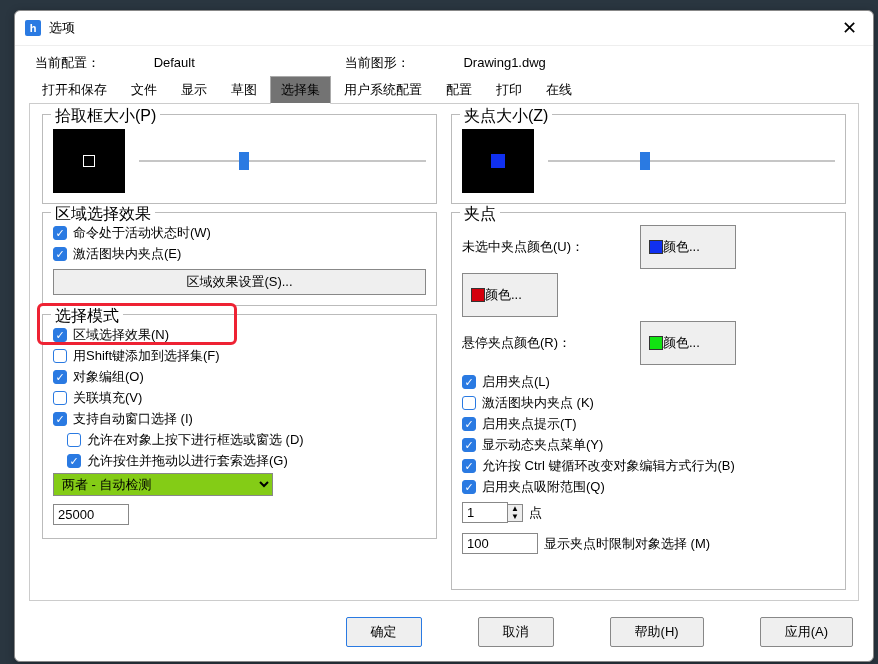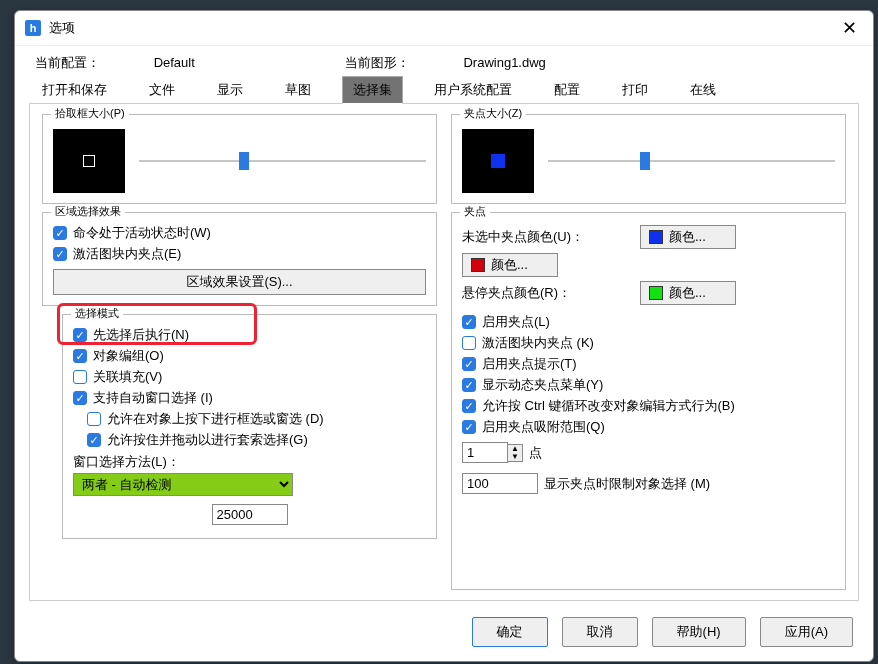"打开和保存" .tabbar { gap: 20px -> 2px }
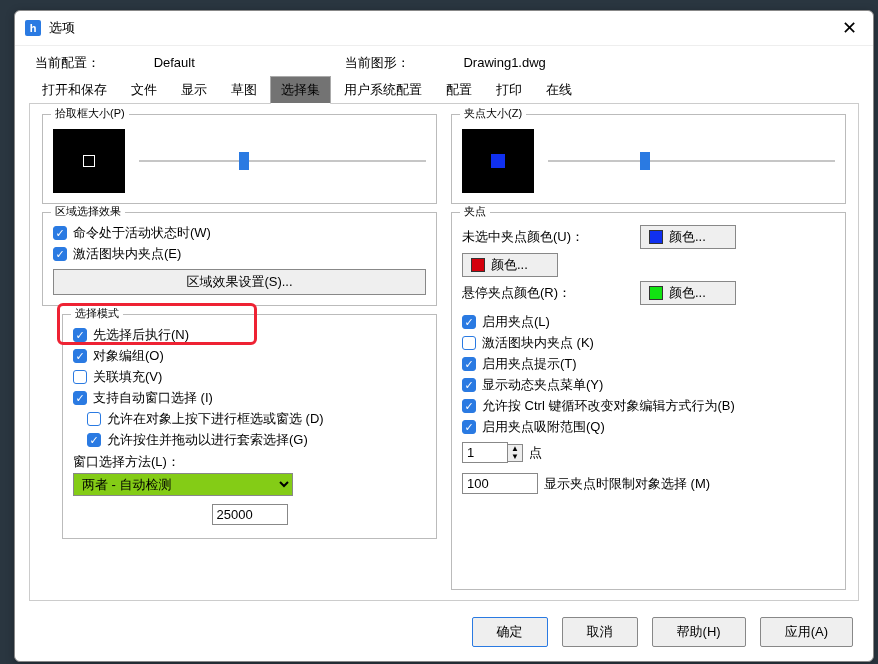"拾取框大小(P)" .group-title { font-size: 11px -> 16px }
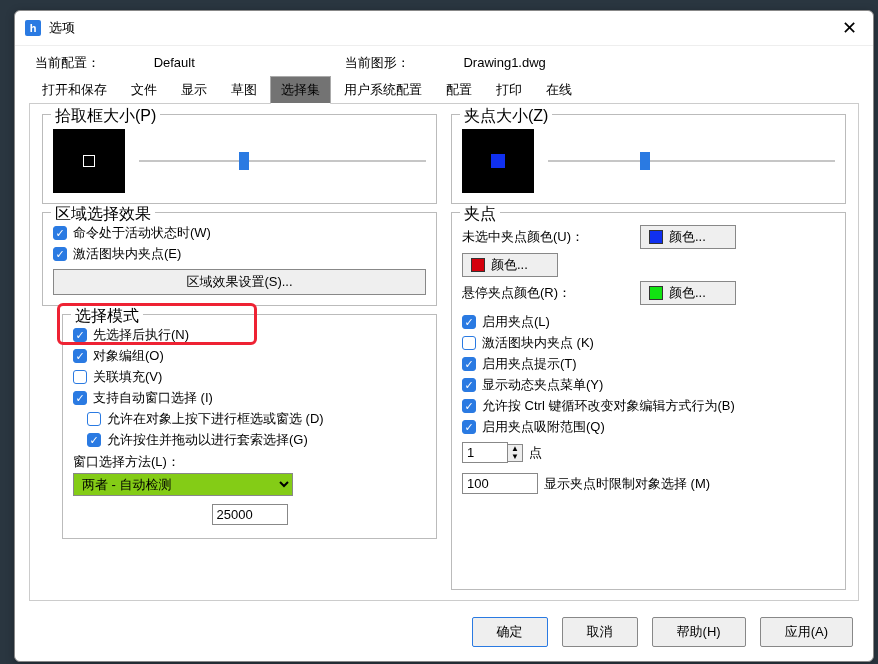"颜色..." .color-btn { gap: 6px -> none; padding: 2px 8px -> 12px 8px }
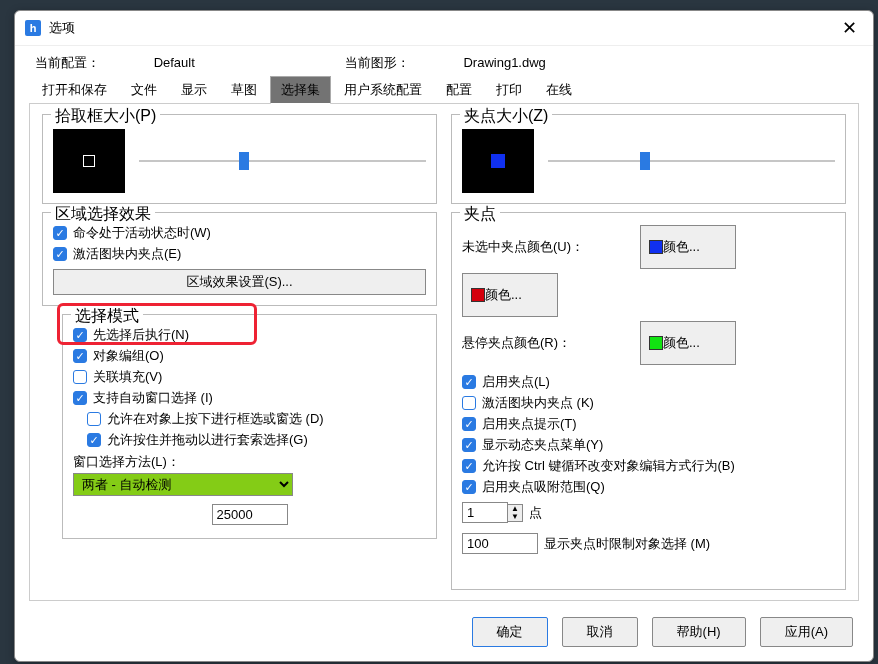"选择模式" div.group { margin-left: 20px -> none }
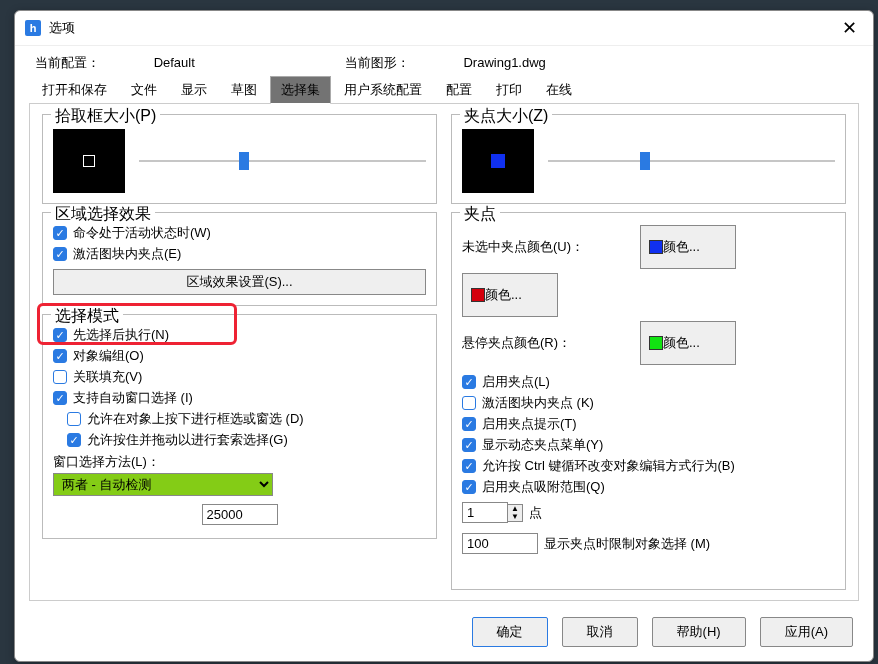"先选择后执行(N)" span { text: 先选择后执行 -> 区域选择效果 }
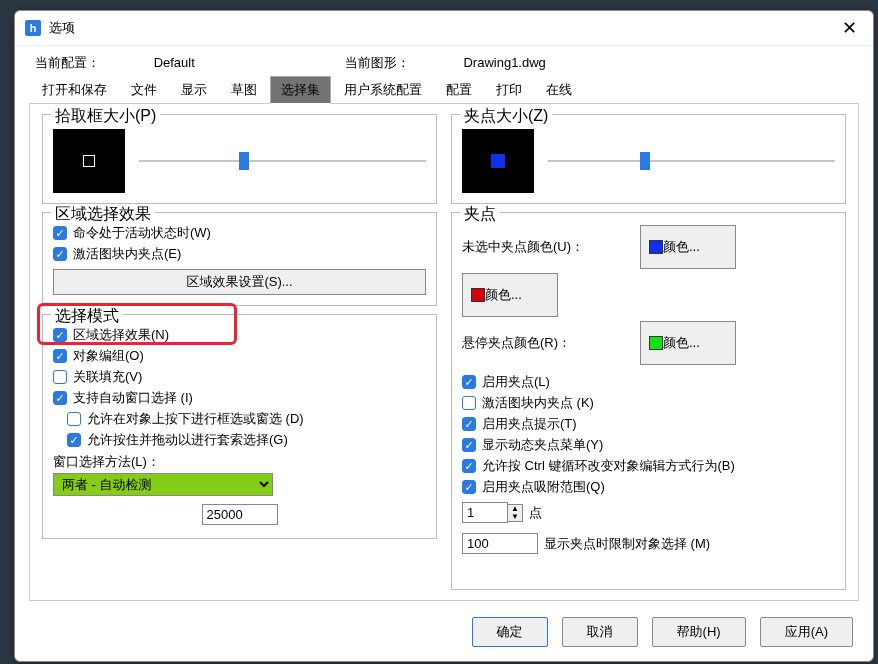"用Shift键添加到选择集(F)" div.cb-row { html: none -> <div> <span></span> <span>用Shift键添加到选择集(F)</span> </div> }
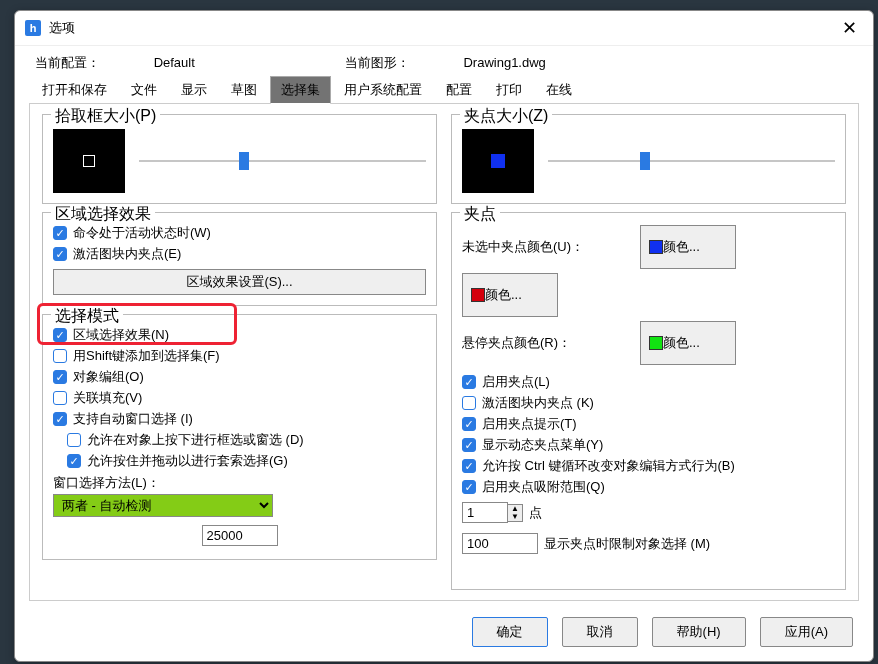"窗口选择方法(L)：" div.section-label { html: <div>窗口选择方法(L)：</div> -> none }
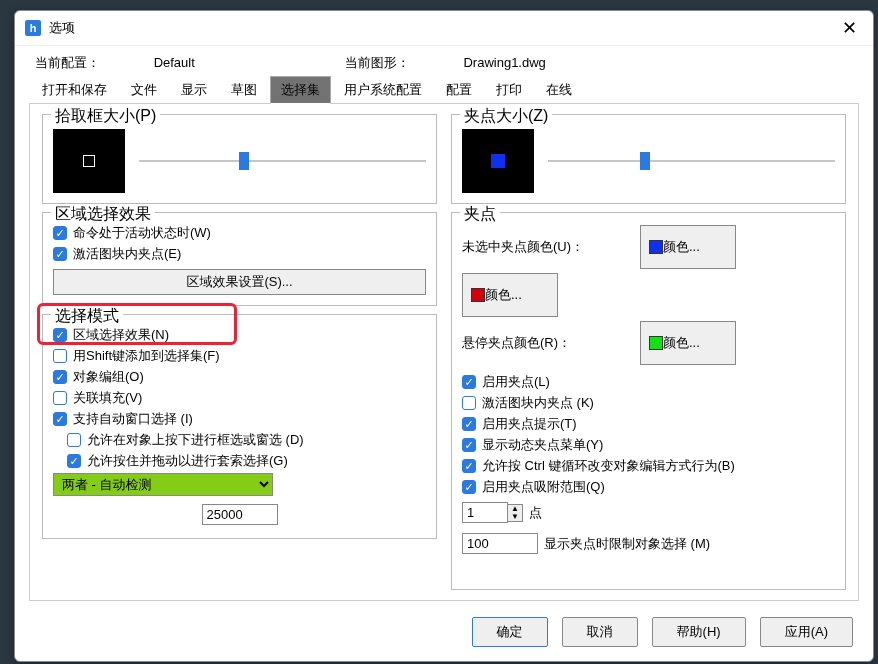"25000" div.cb-row { flex-direction: column -> none }
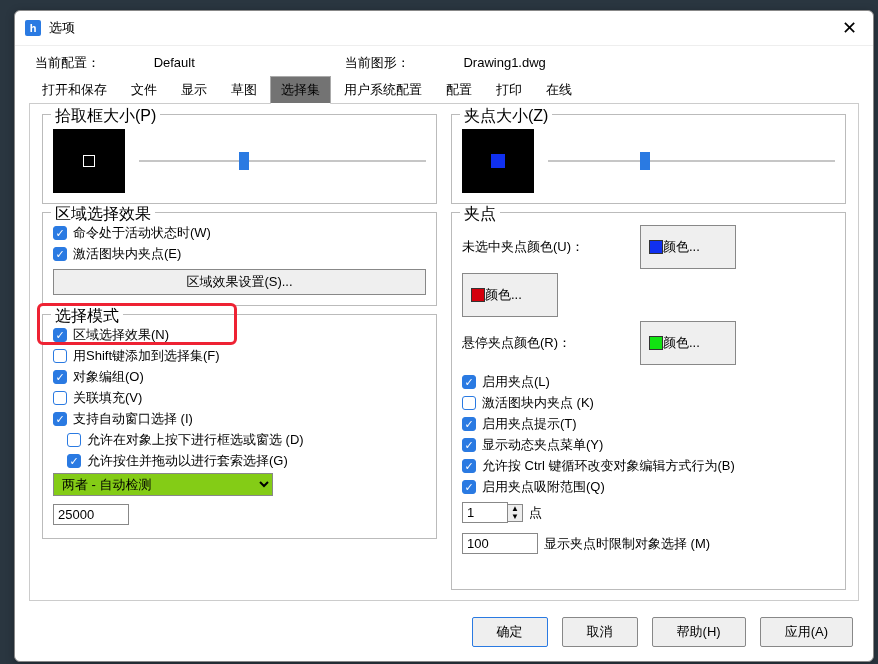"确定" .btn { margin-left: none -> 42px }
